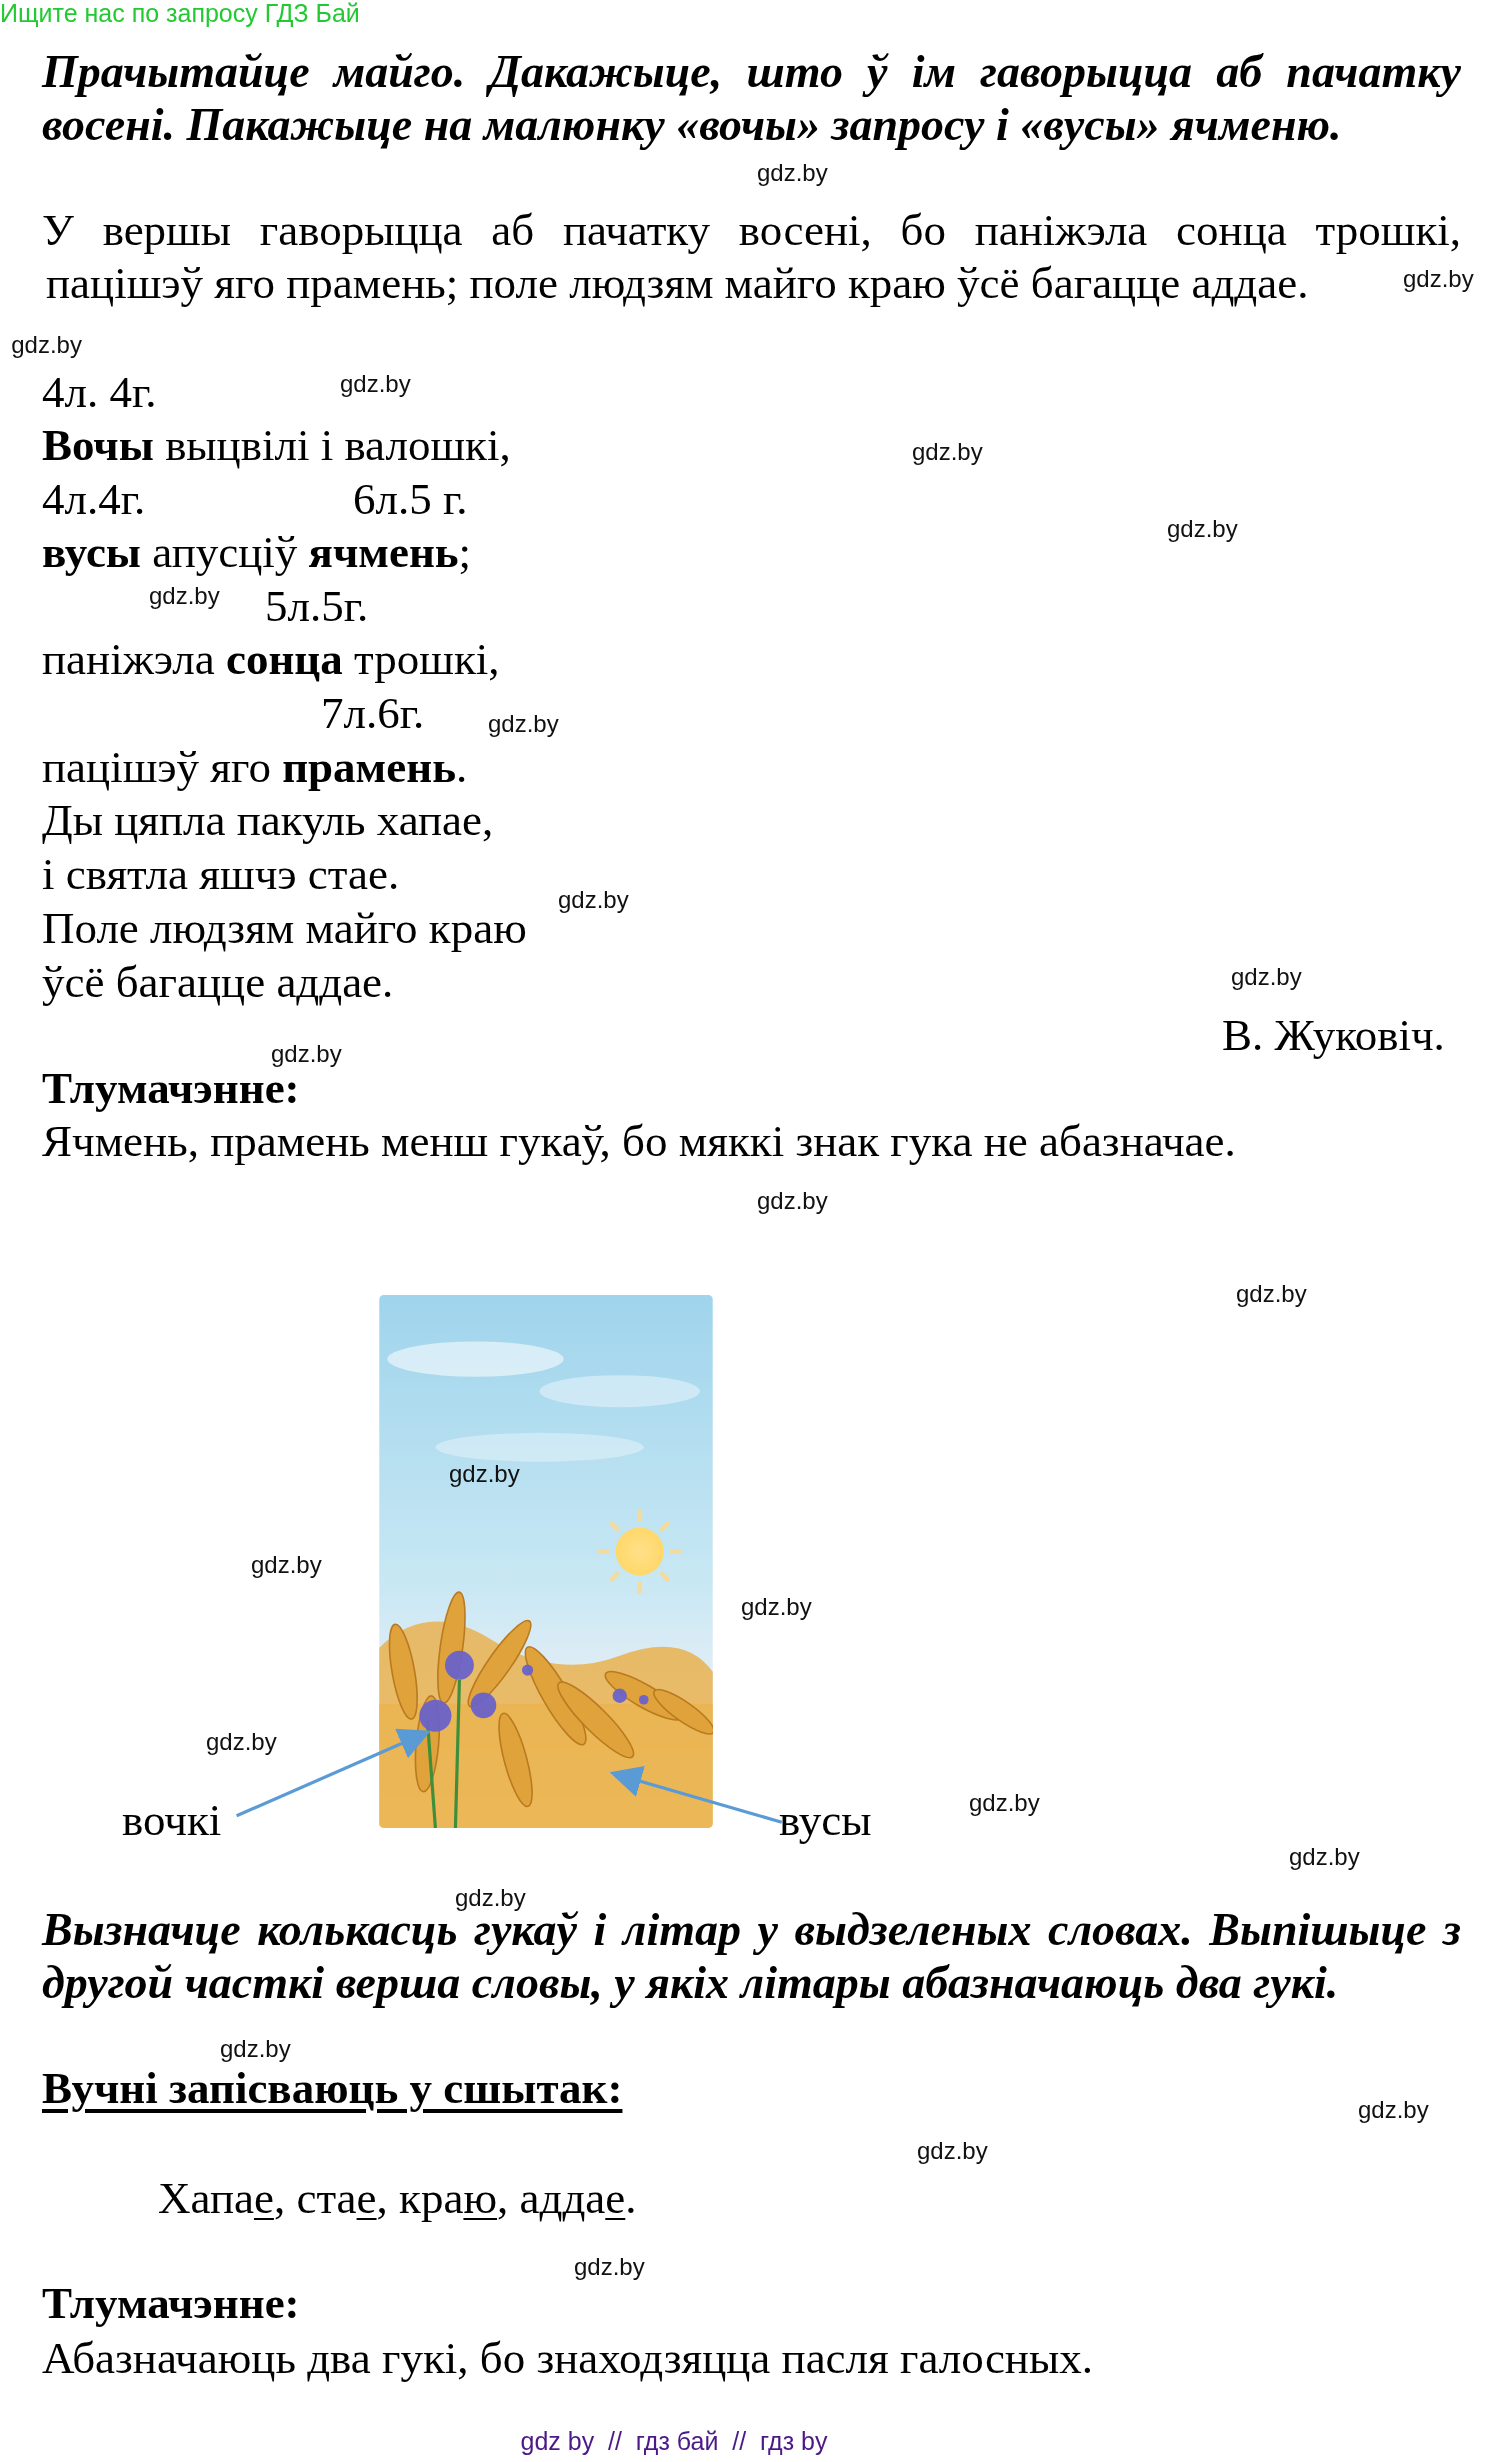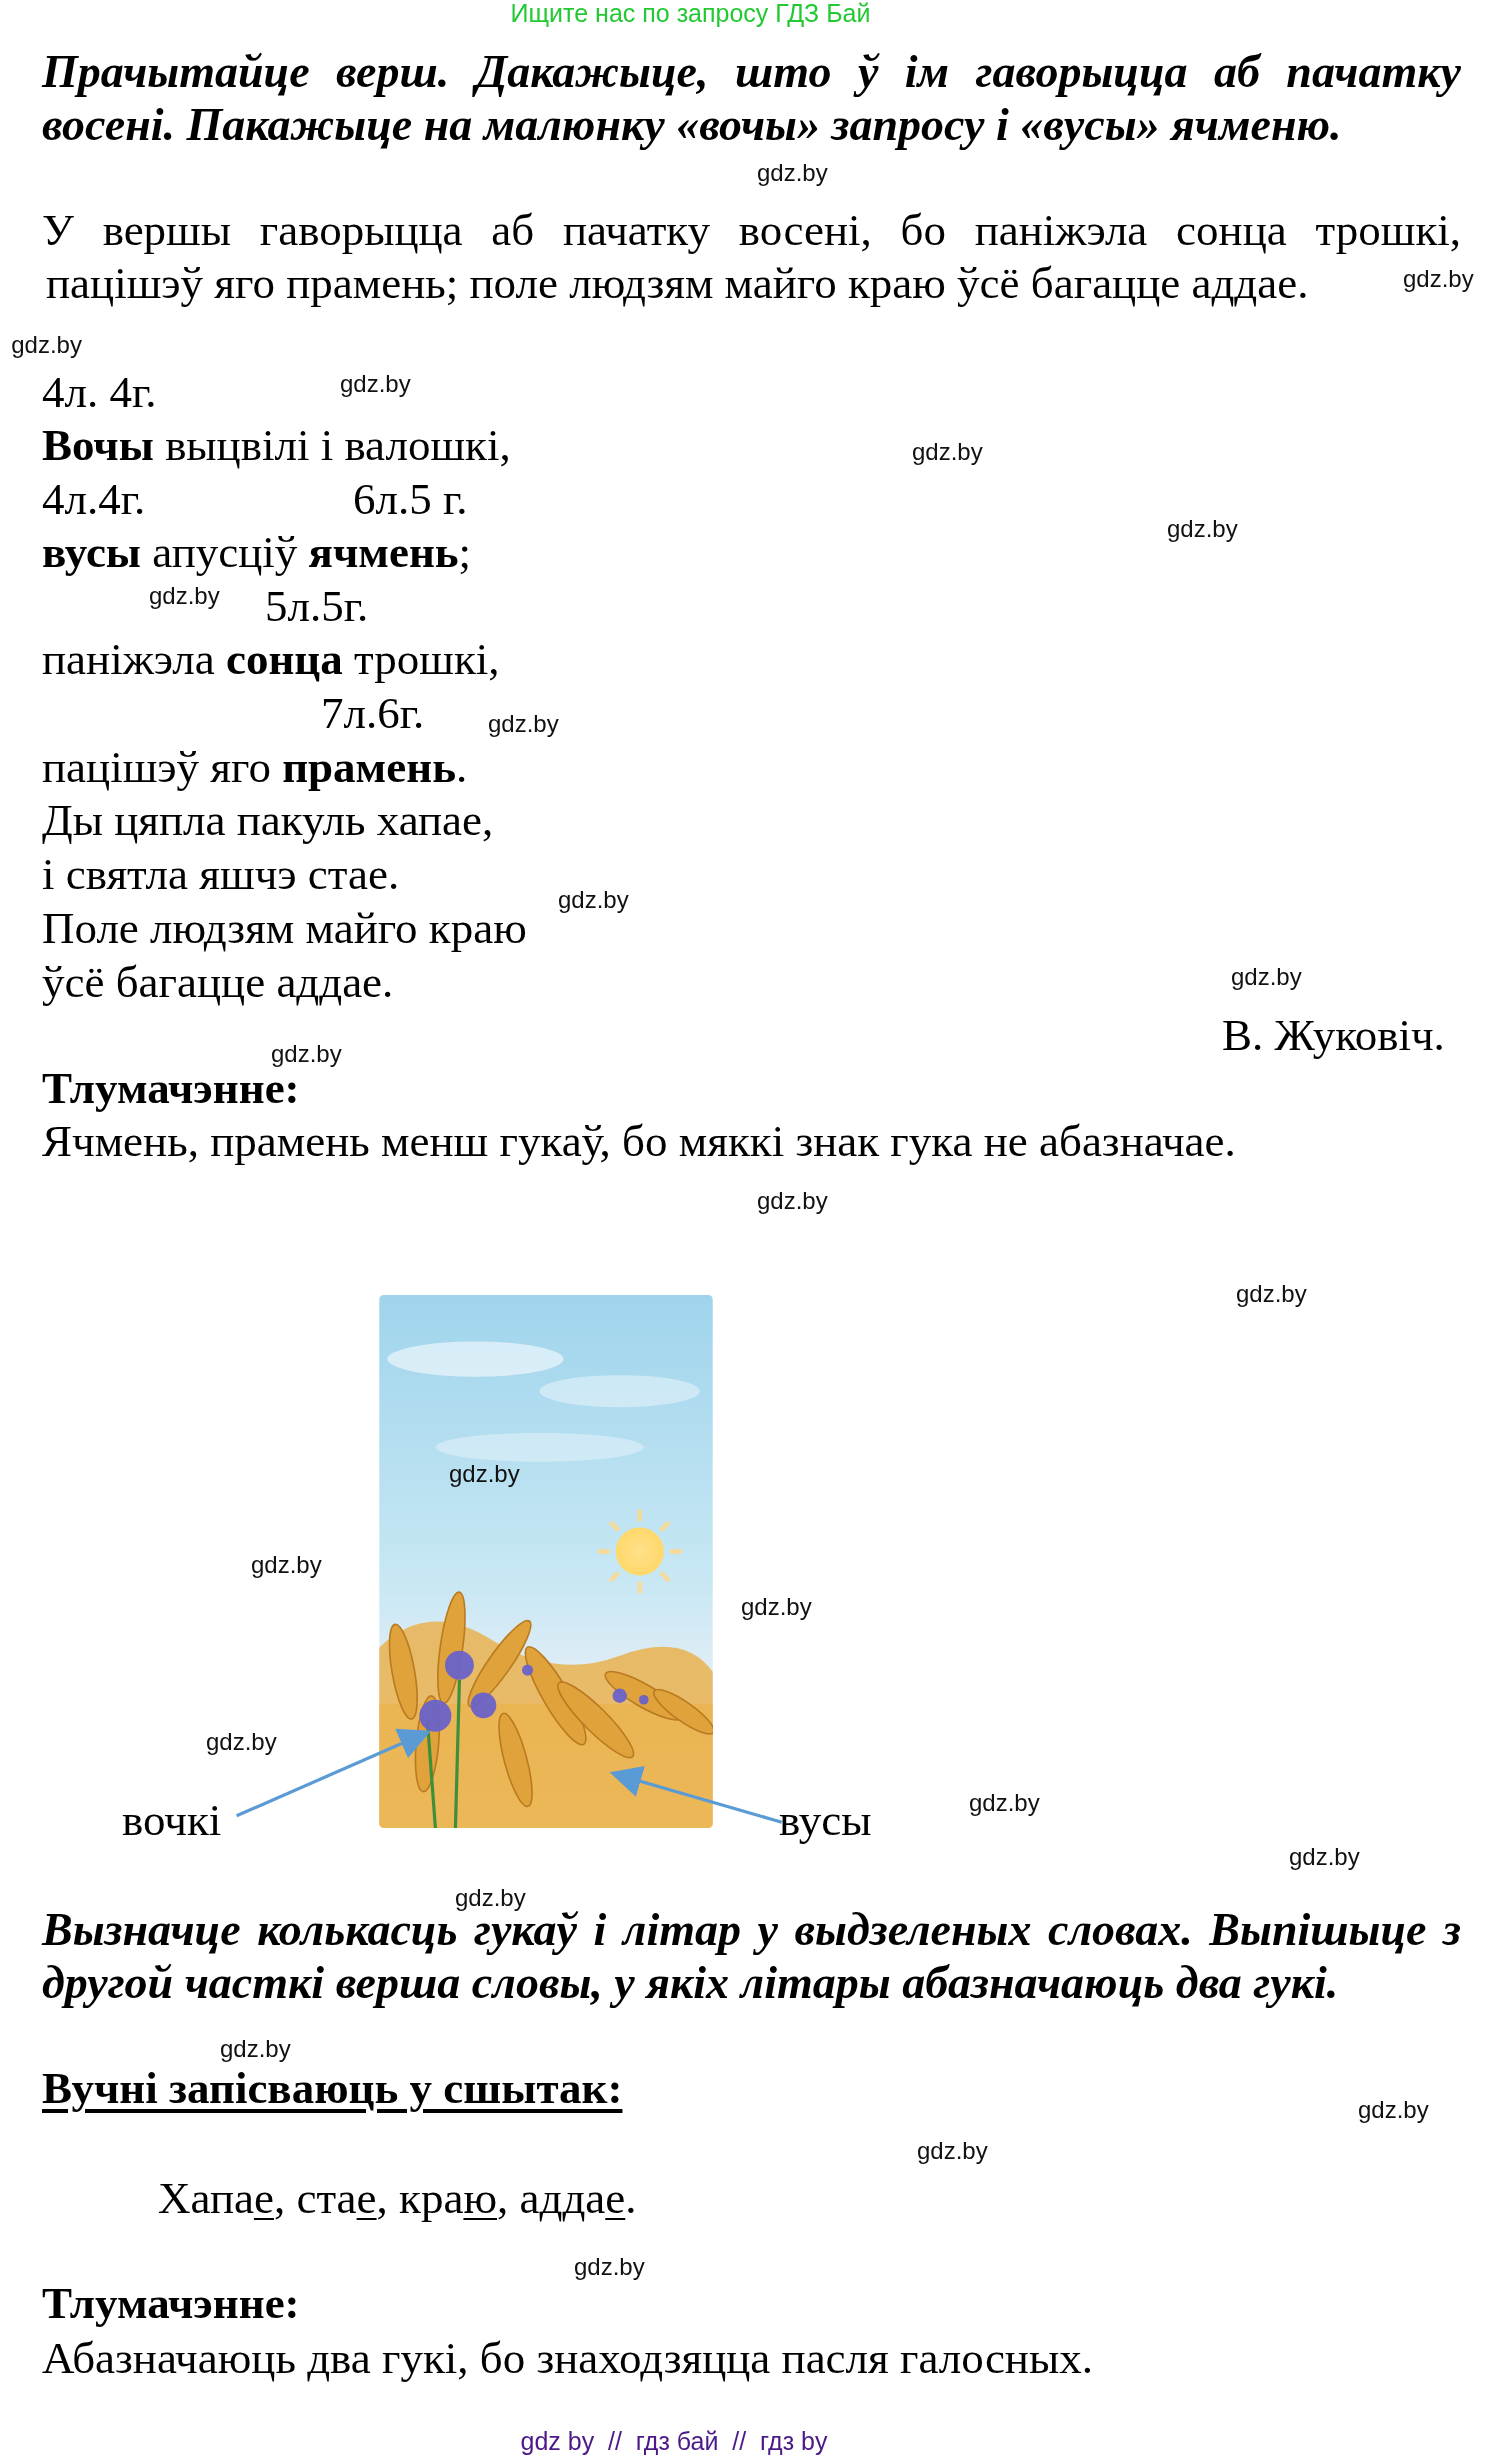"Ищите нас по запросу ГДЗ" .header-link { padding-left: 40px -> none; text-align: center -> none }
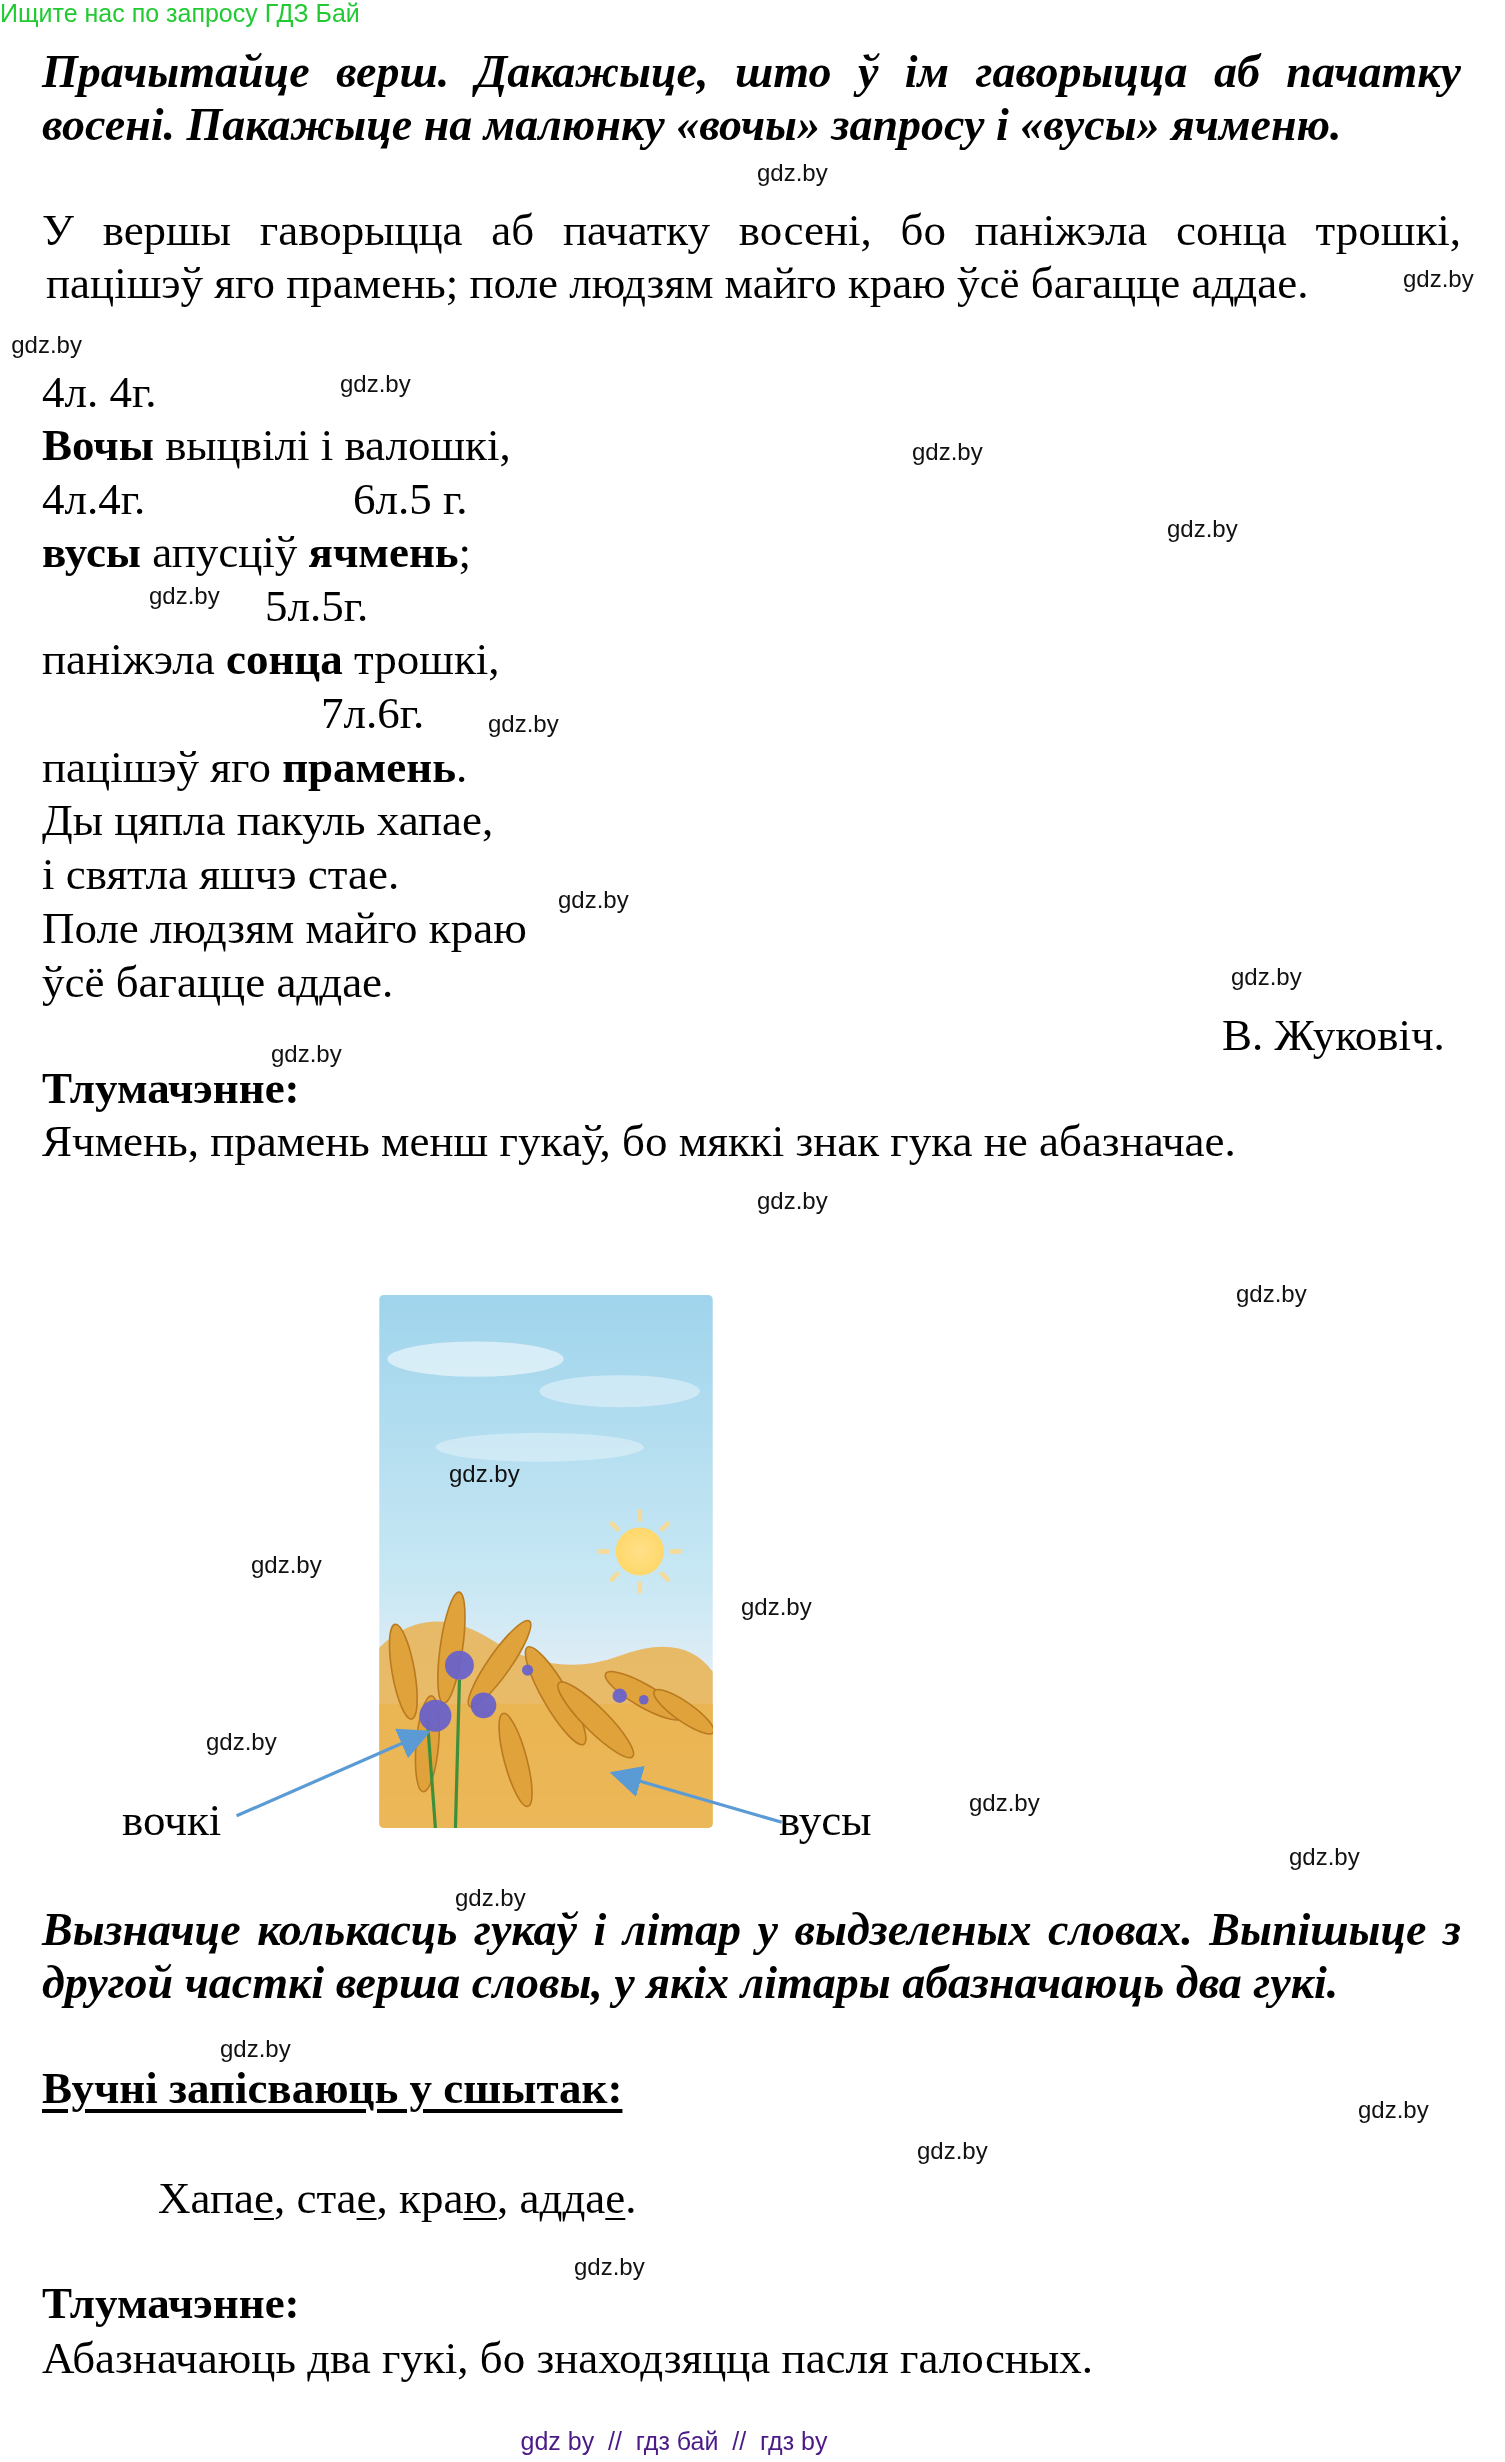"Прачытайце верш. Дакажыце, што ў" div.abs { text: верш -> майго }
